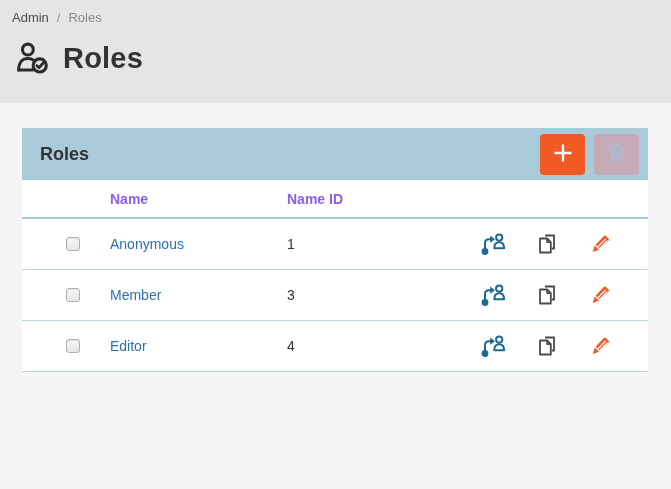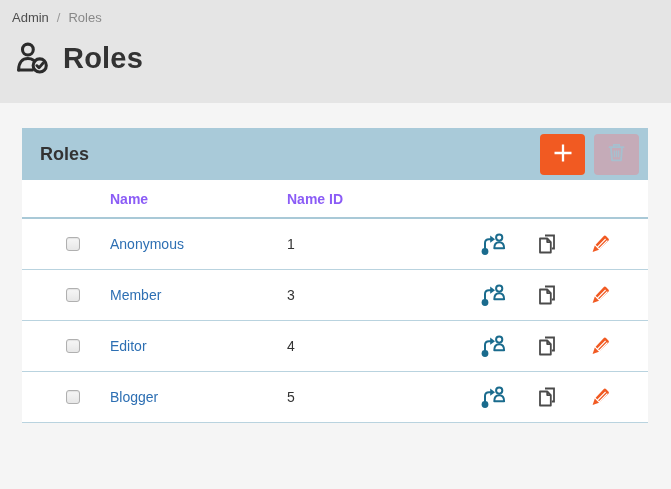"Blogger" tr { html: <tr> <td> <input> </td> <td><a>Blogger</a></td> <td>5</td> <td> <div> <span> <svg> <use></use> </svg> </span> <span> <svg> <use></use> </svg> </span> <span> <svg> <use></use> </svg> </span> </div> </td> </tr> -> none }
